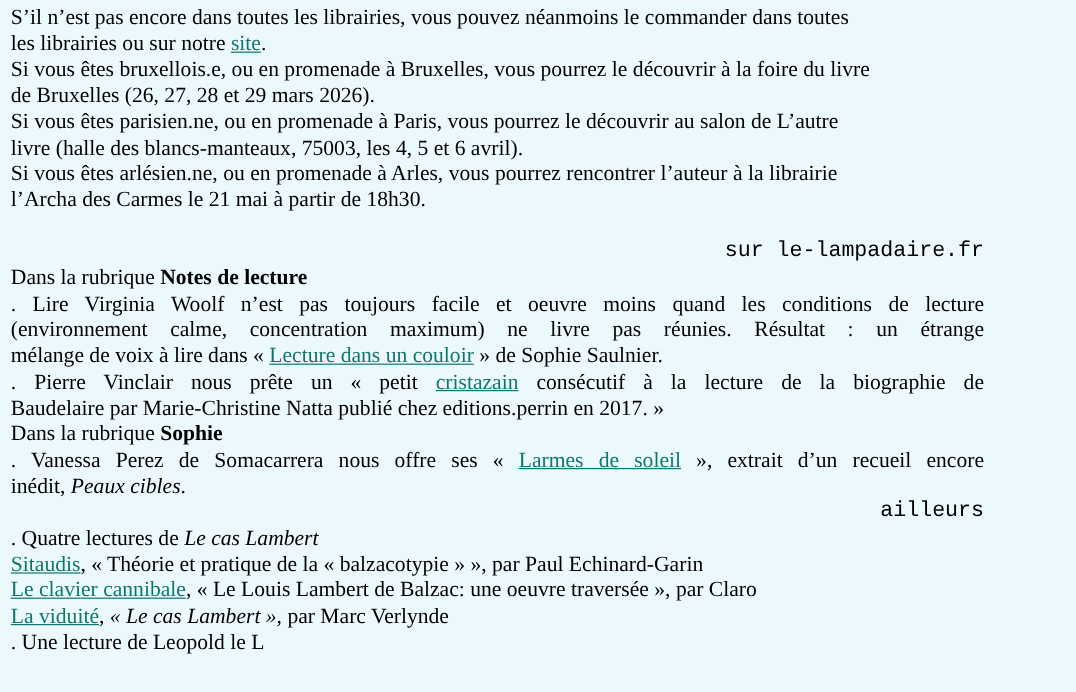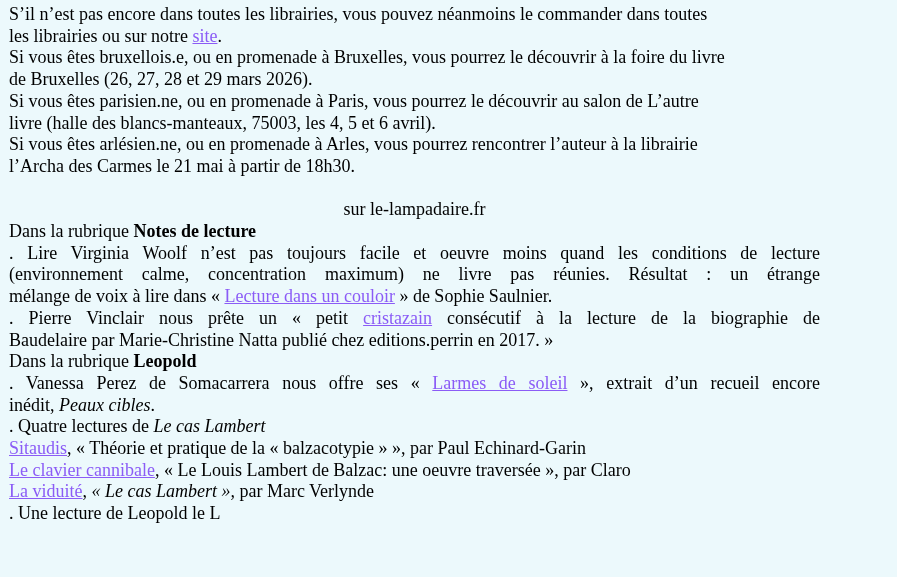"site" .link { color: #8b5cf6 -> #0f766e }
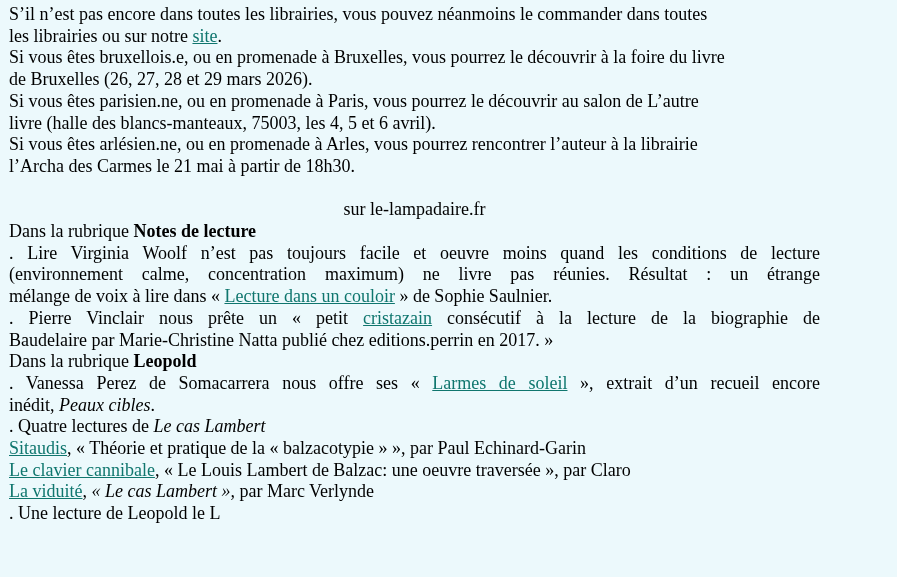"sur le-lampadaire.fr" .line.center { font-family: none -> Liberation Mono, monospace; text-align: center -> right }
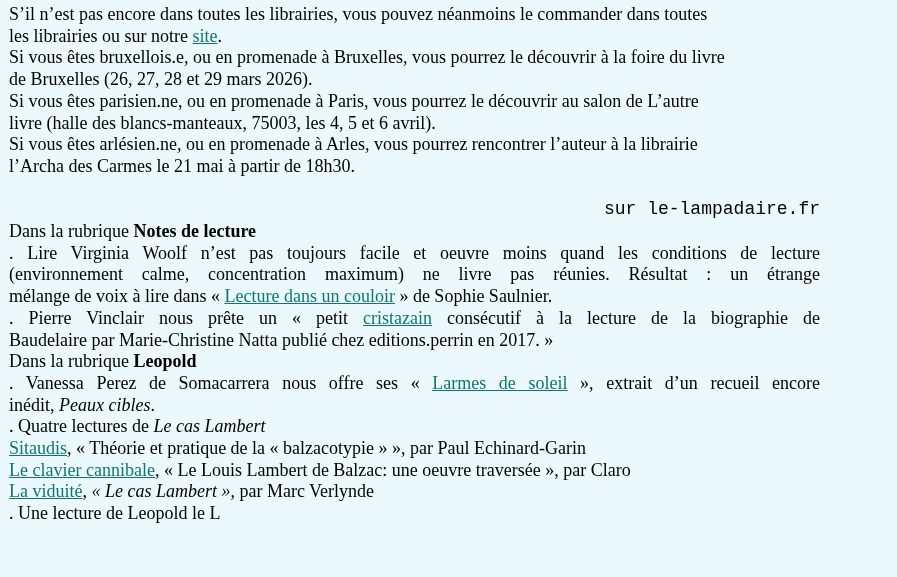"Leopold" span.bd { text: Leopold -> Sophie }
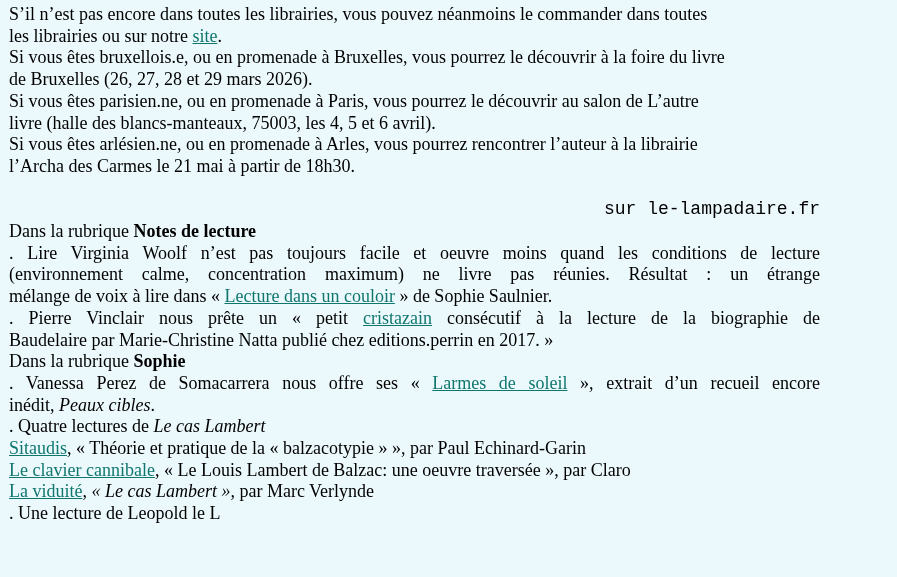"ailleurs" div.line { html: none -> <div><span>ailleurs</span></div> }
